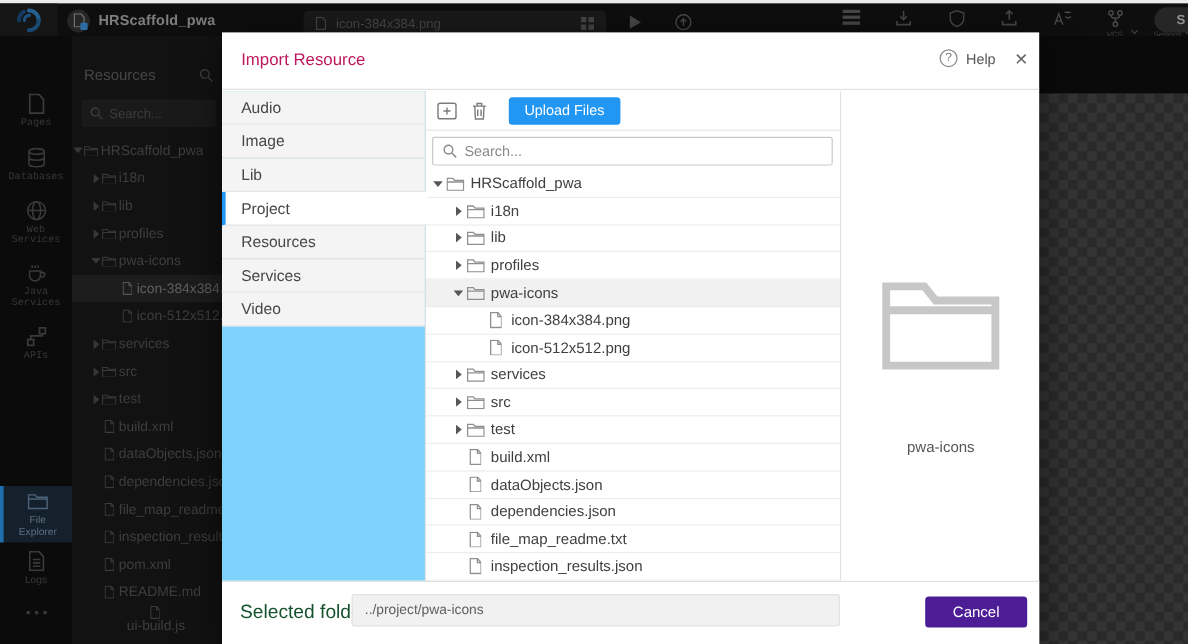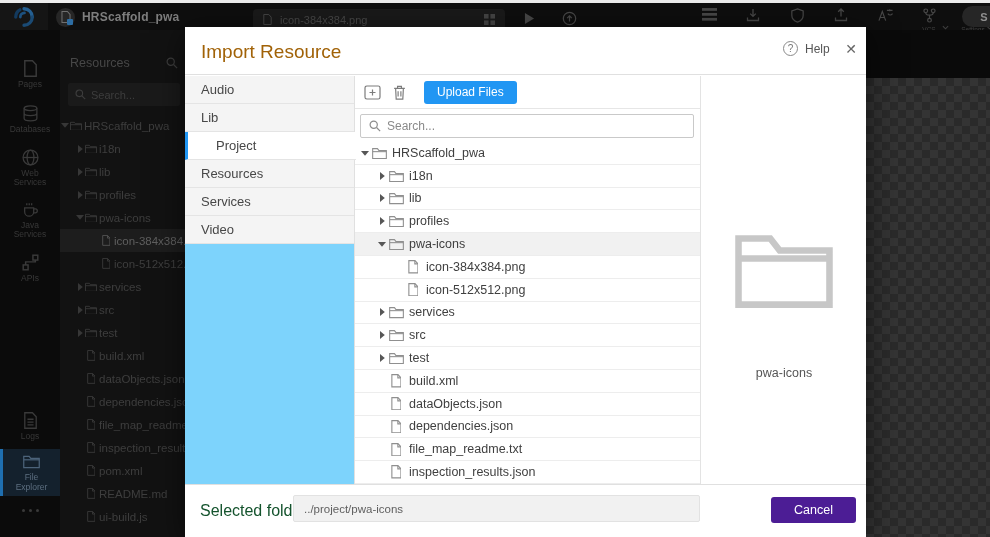"Import Resource" #modal-title { color: #a16207 -> #be185d; font-size: 19px -> 14px }
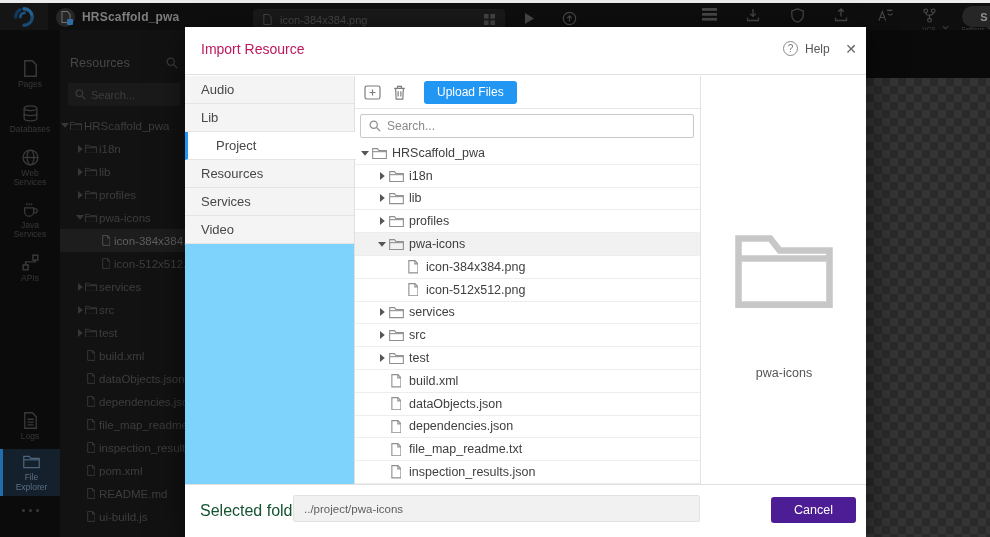"Pages" #sb-top { font-family: none -> Liberation Mono, monospace; top: 22px -> 40px }
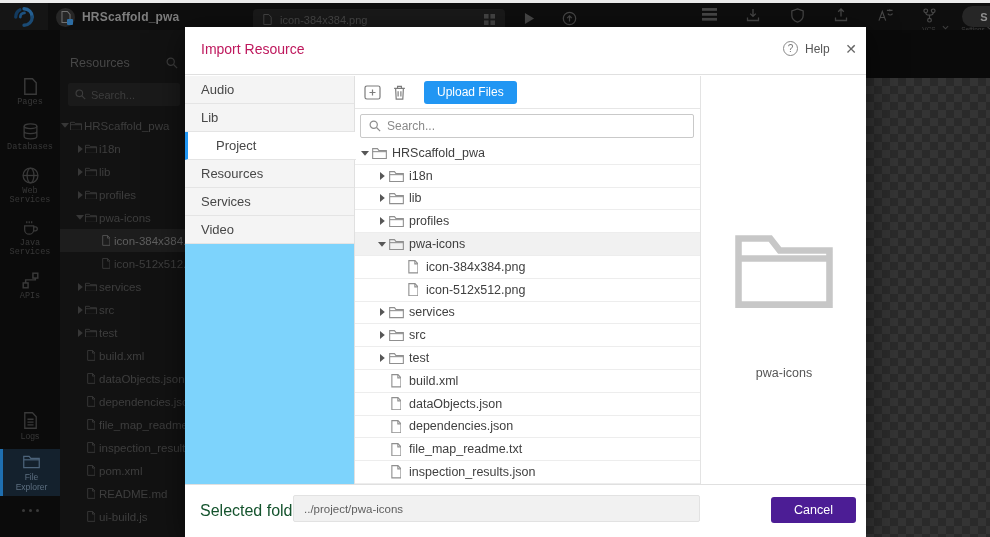"Image" div.cat-item { html: none -> <div>Image</div> }
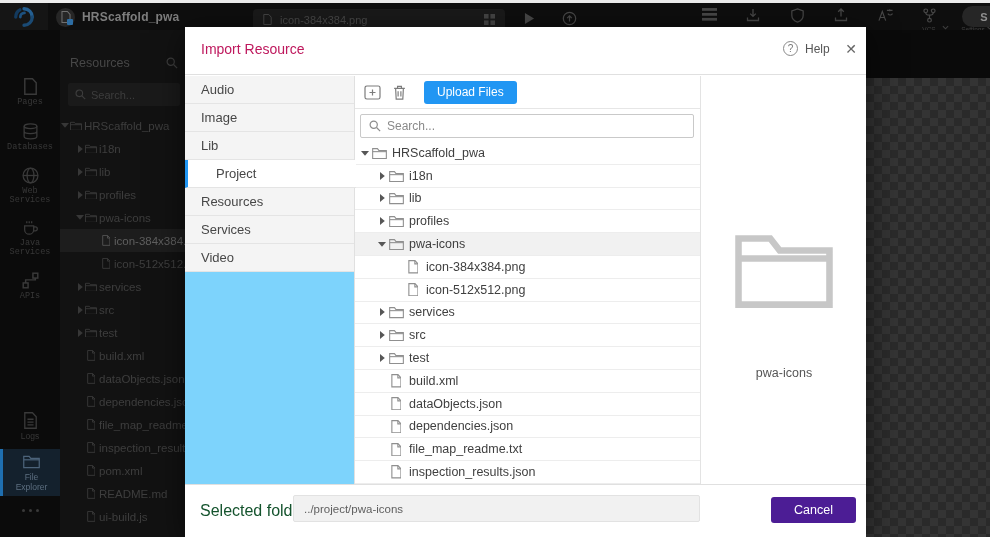"Project" .cat-item.selected { padding-left: 28px -> 13px }
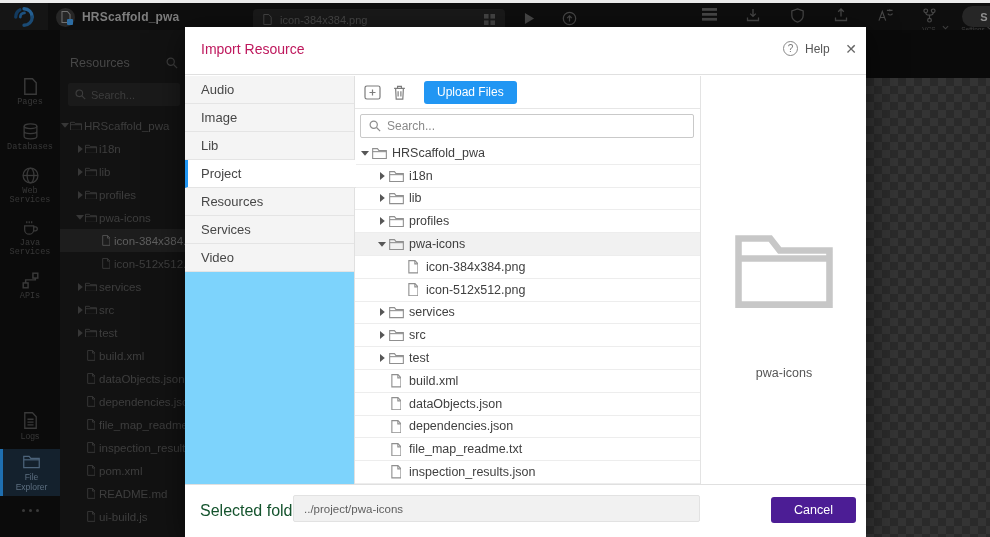"Logs" div.sb-item { order: before "File" -> after "File" }
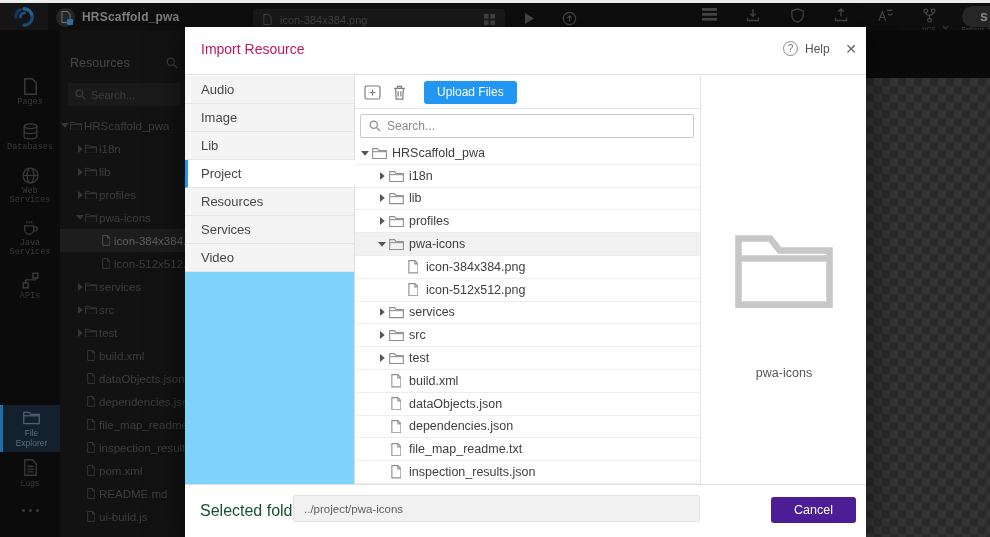"ui-build.js" div.rrow { flex-direction: none -> column }
